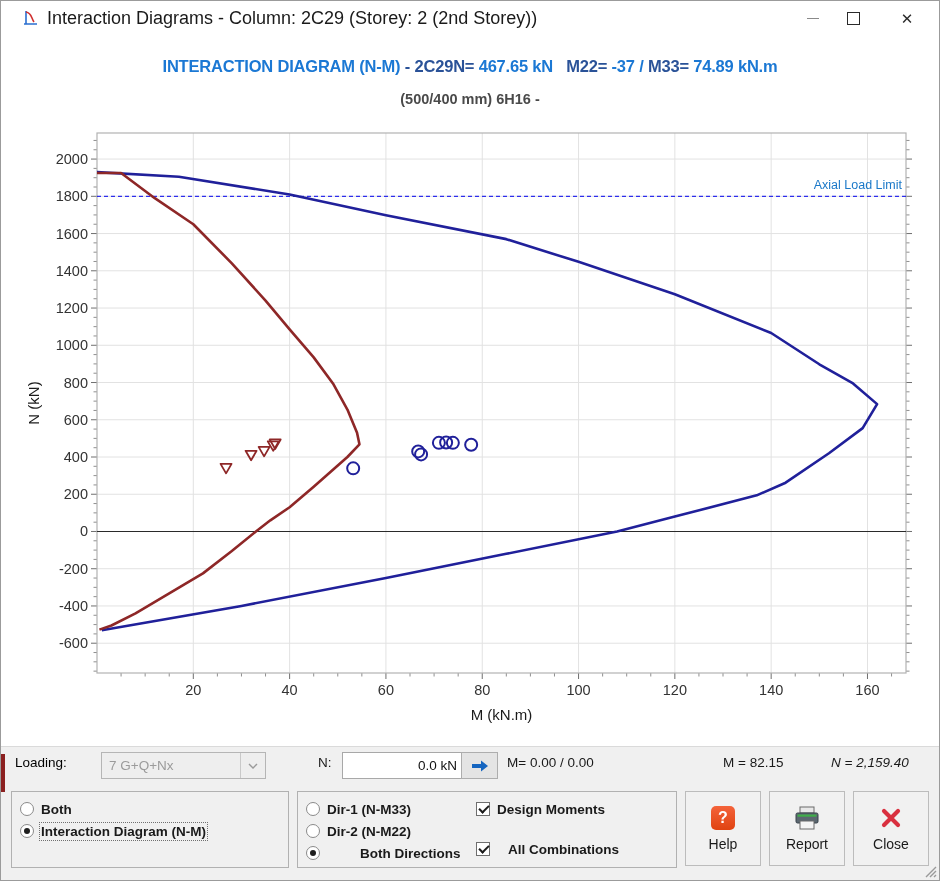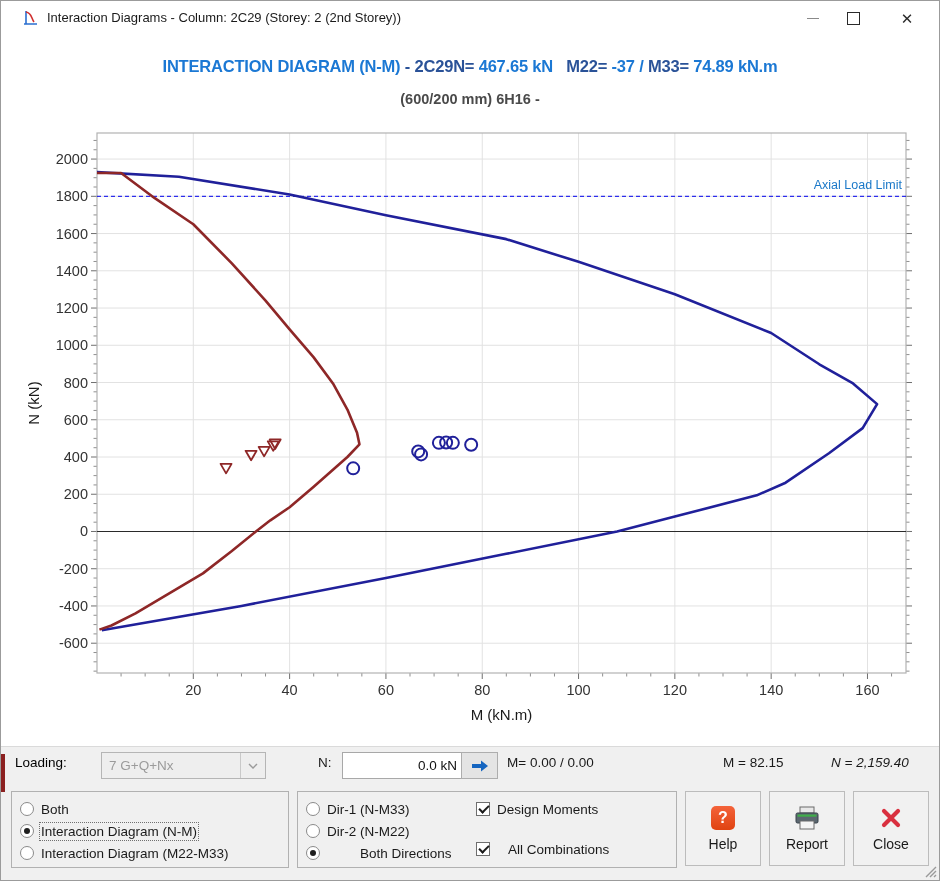"Interaction Diagrams - Column: 2C29" .titlebar .title { font-size: 13px -> 18px }
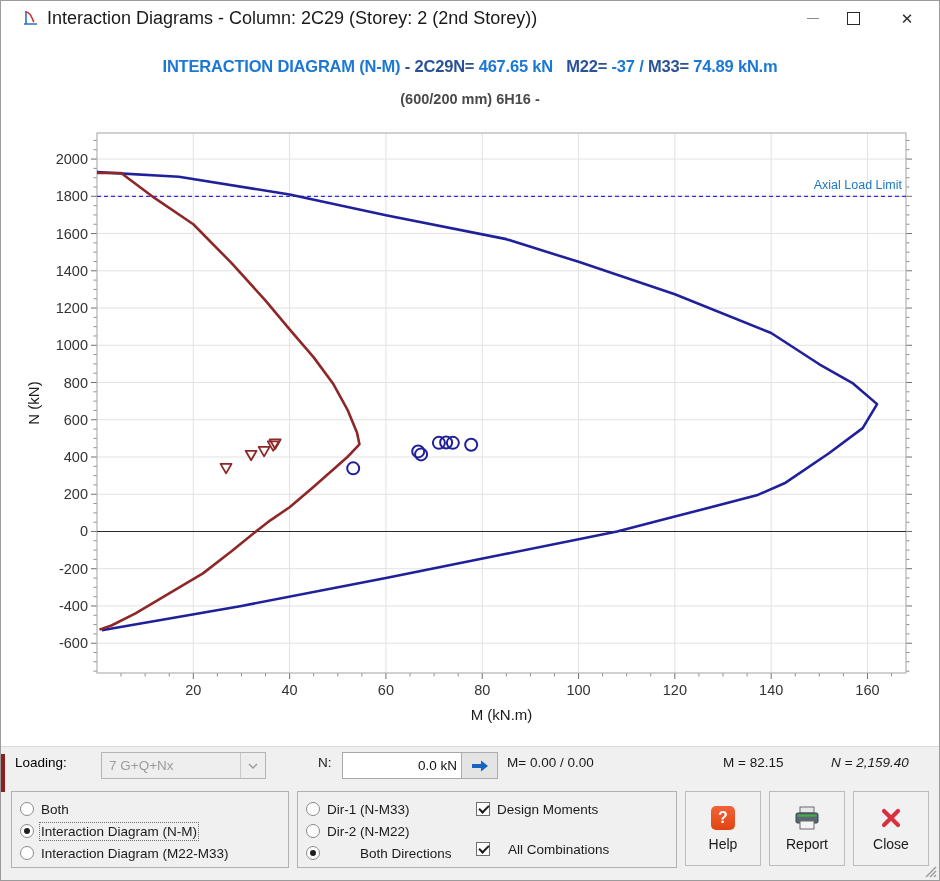"(600/200 mm) 6H16 -" div.chart-subtitle { text: 600/200 -> 500/400 }
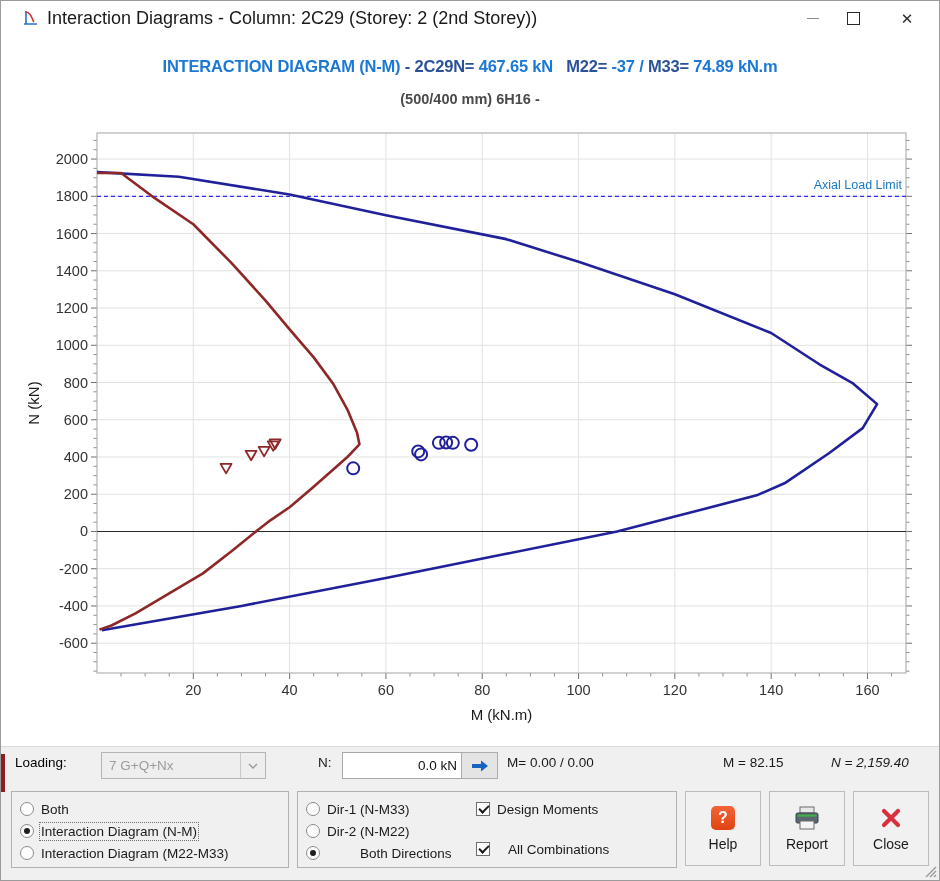"Both" .optrow { font-weight: none -> bold }
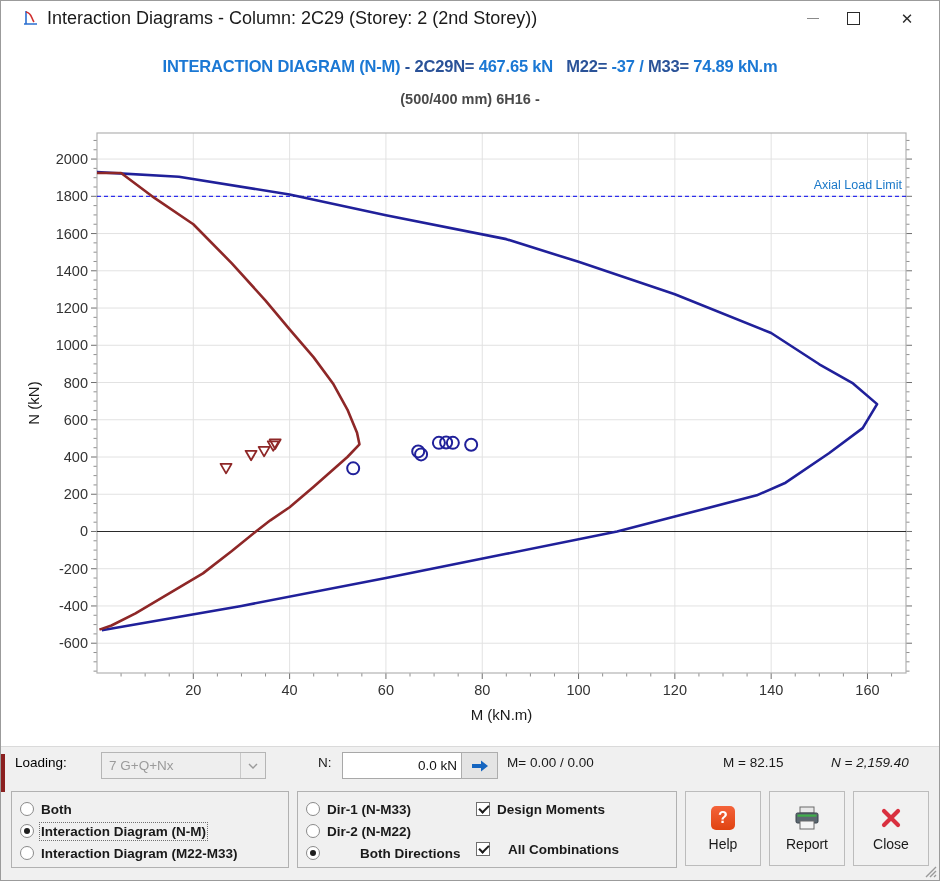"Interaction Diagram (M22-M33)" div.optrow { html: <div> <div></div> <span>Interaction Diagram (M22-M33)</span> </div> -> none }
